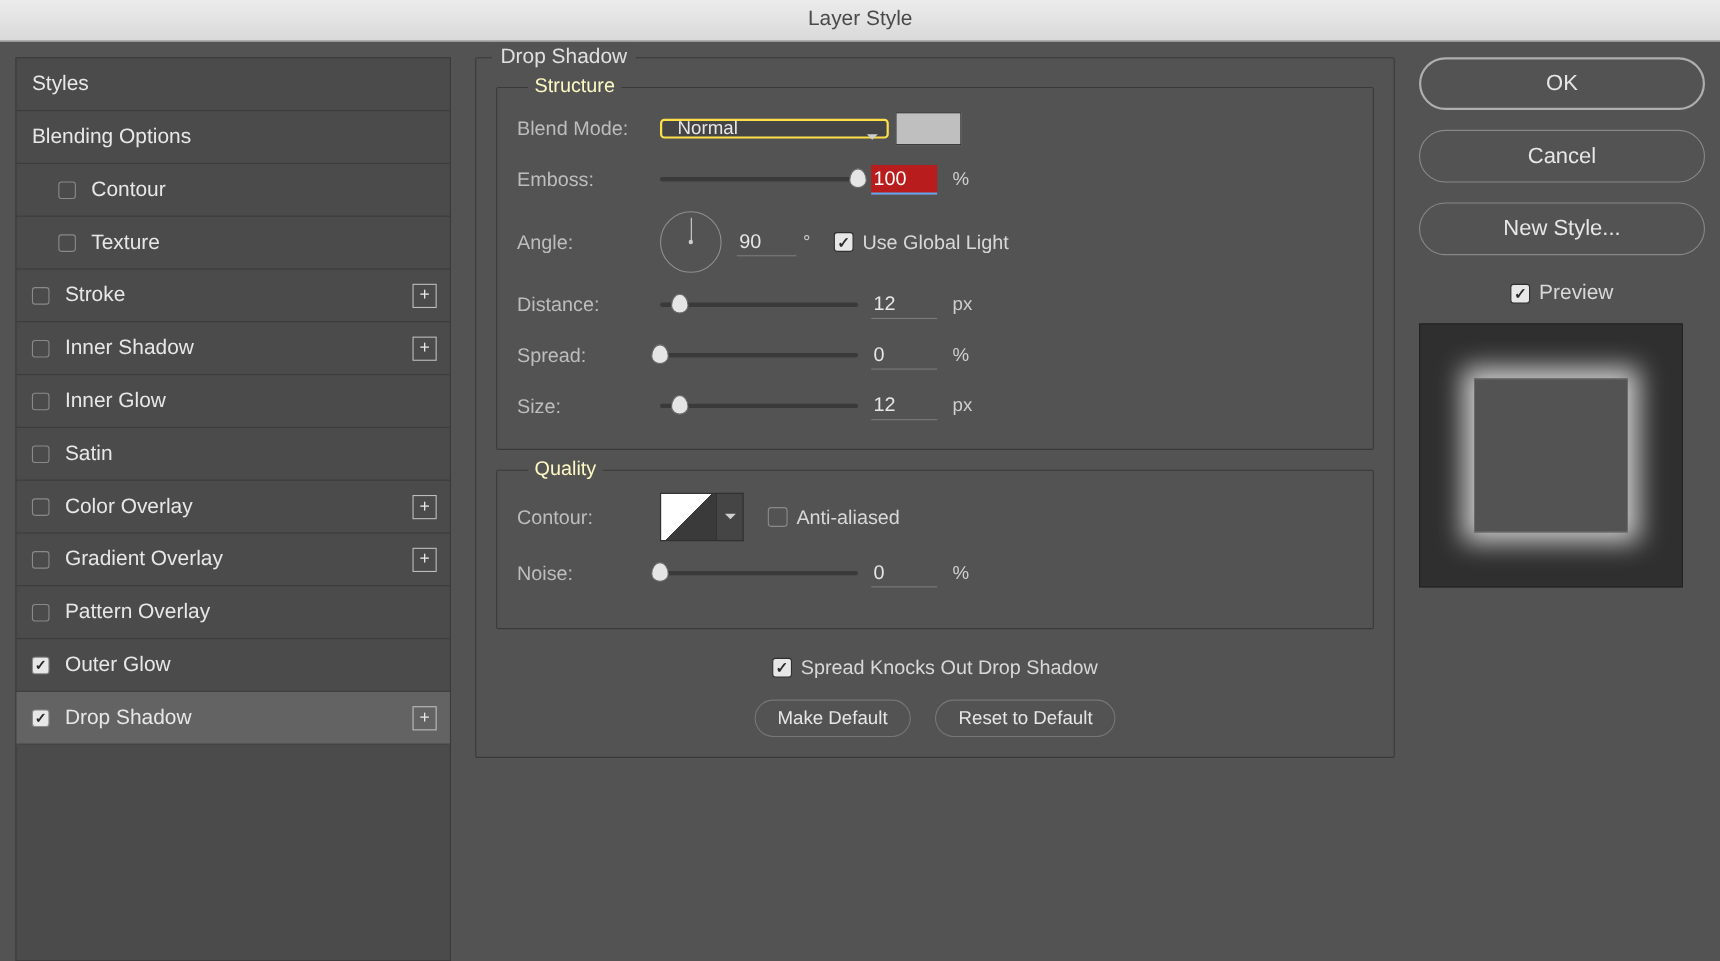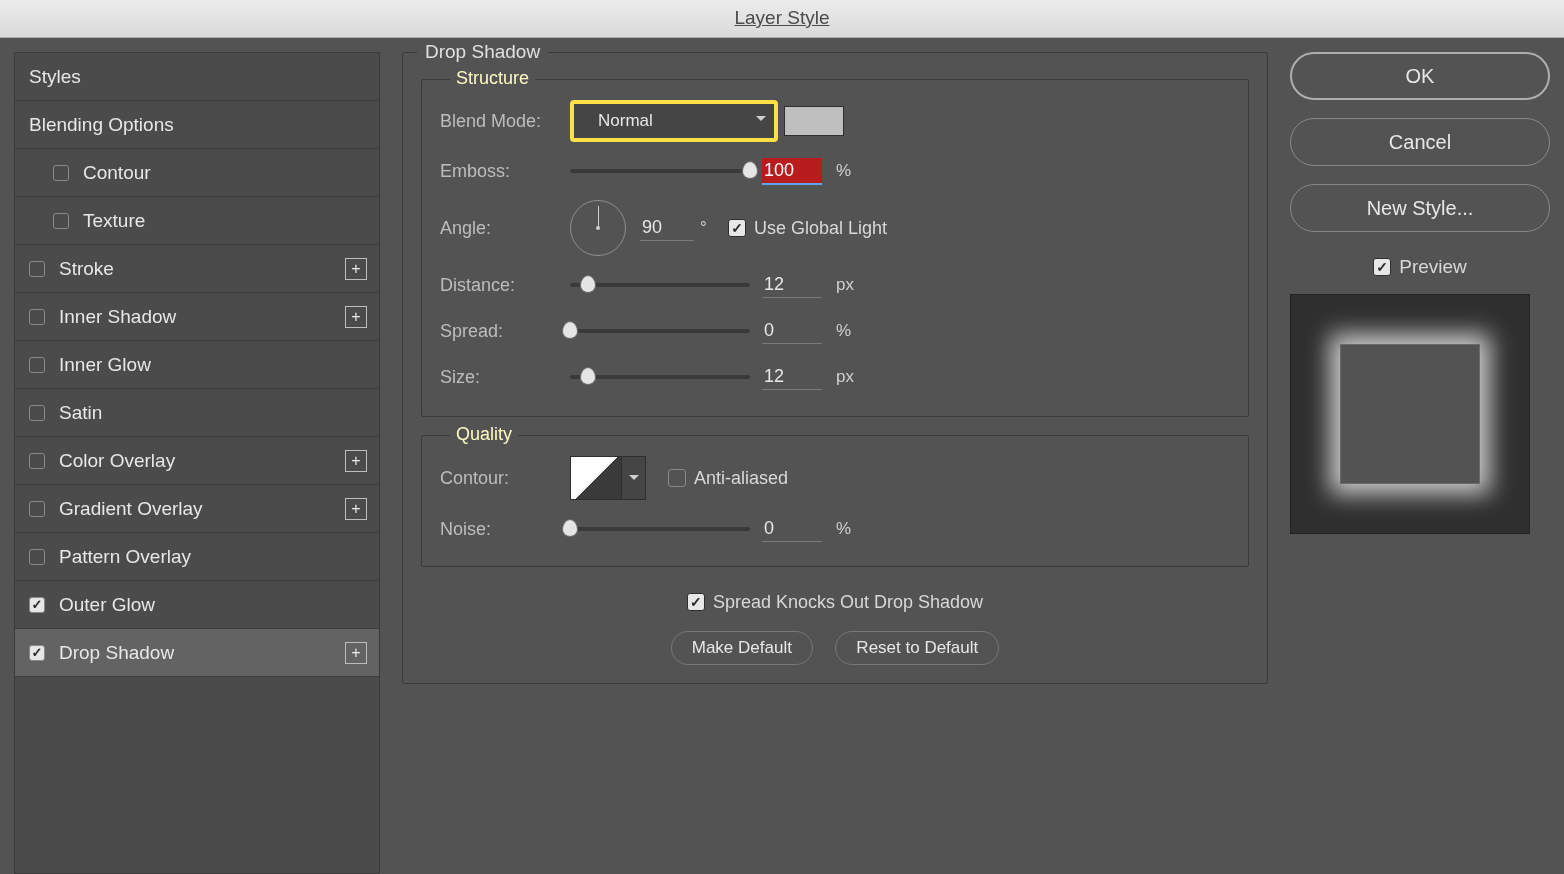"Layer Style" .titlebar { text-decoration: underline -> none }
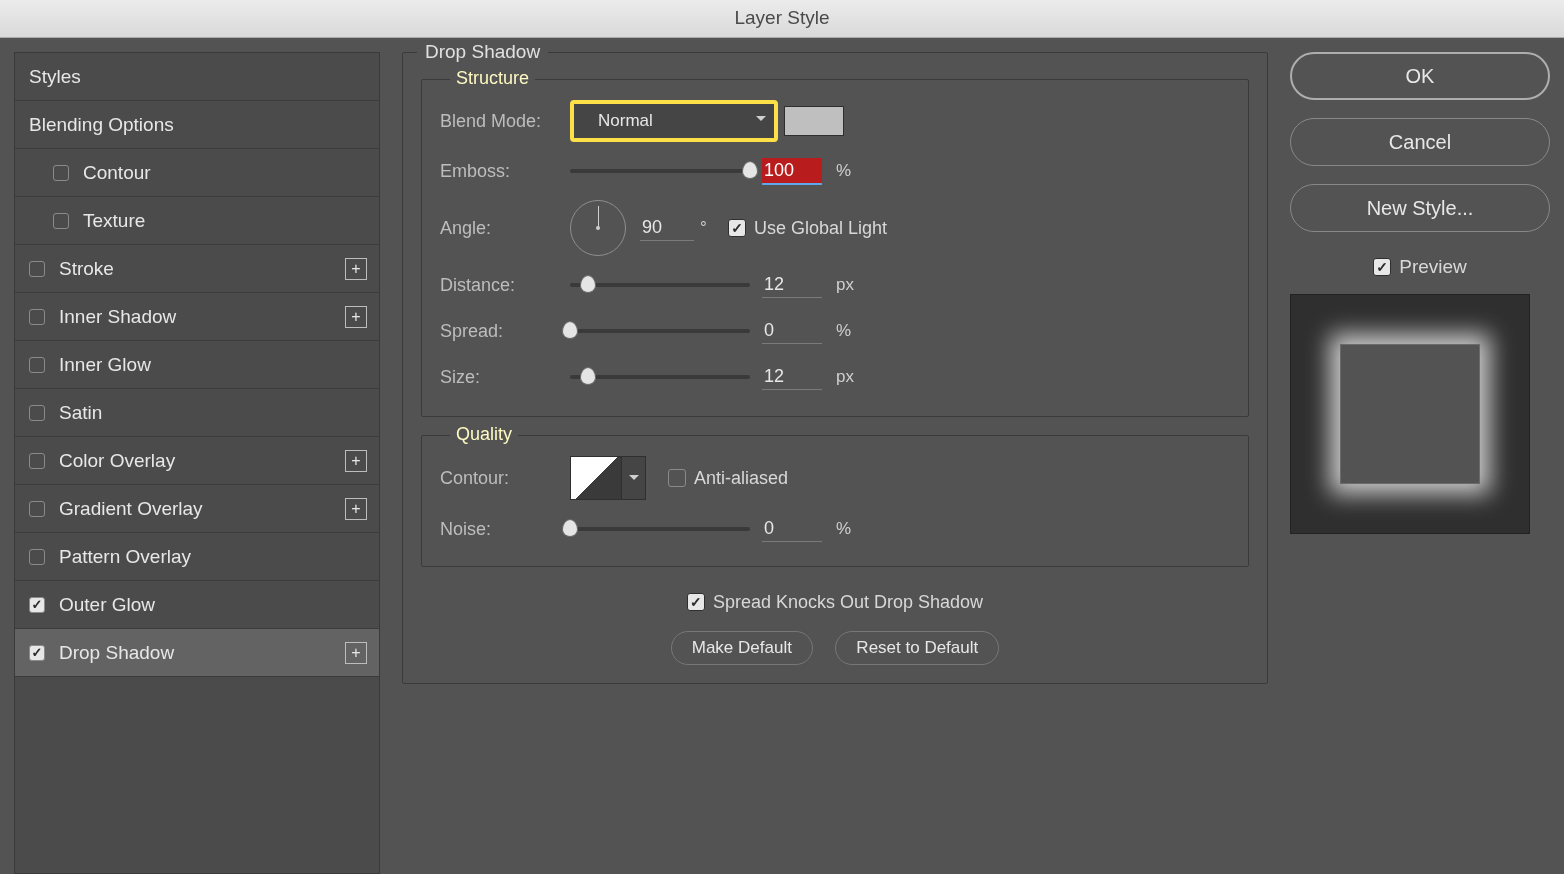"Styles" .styles-panel { width: 366px -> 396px }
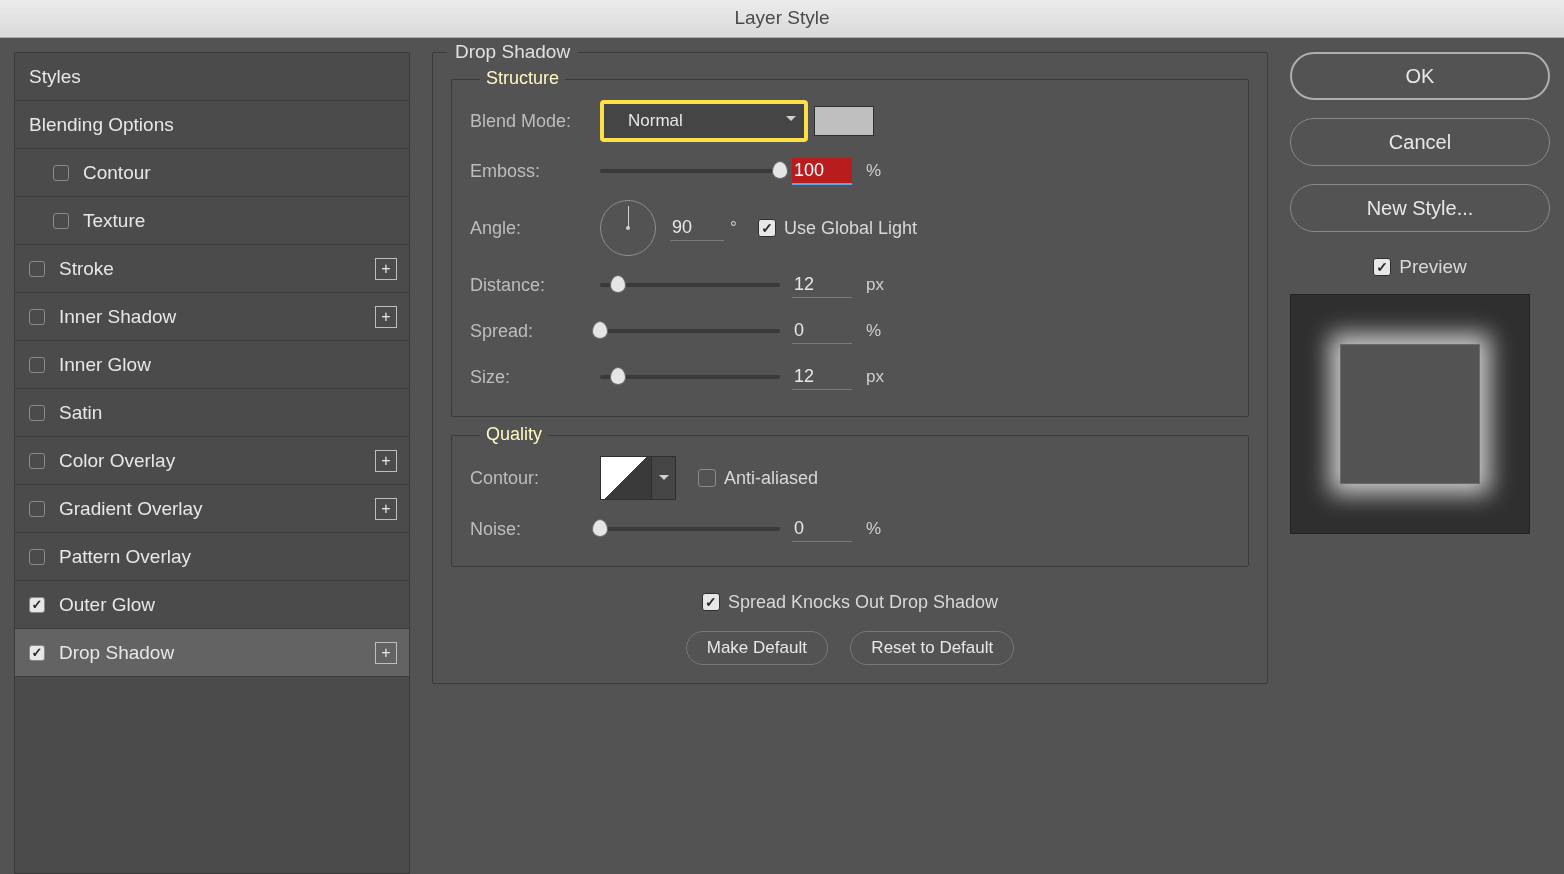"Normal" .select { border: 4px solid #fde047 -> 2px solid #fde047; height: 42px -> 18px; padding: 0 26px 0 24px -> 0 26px 0 14px }
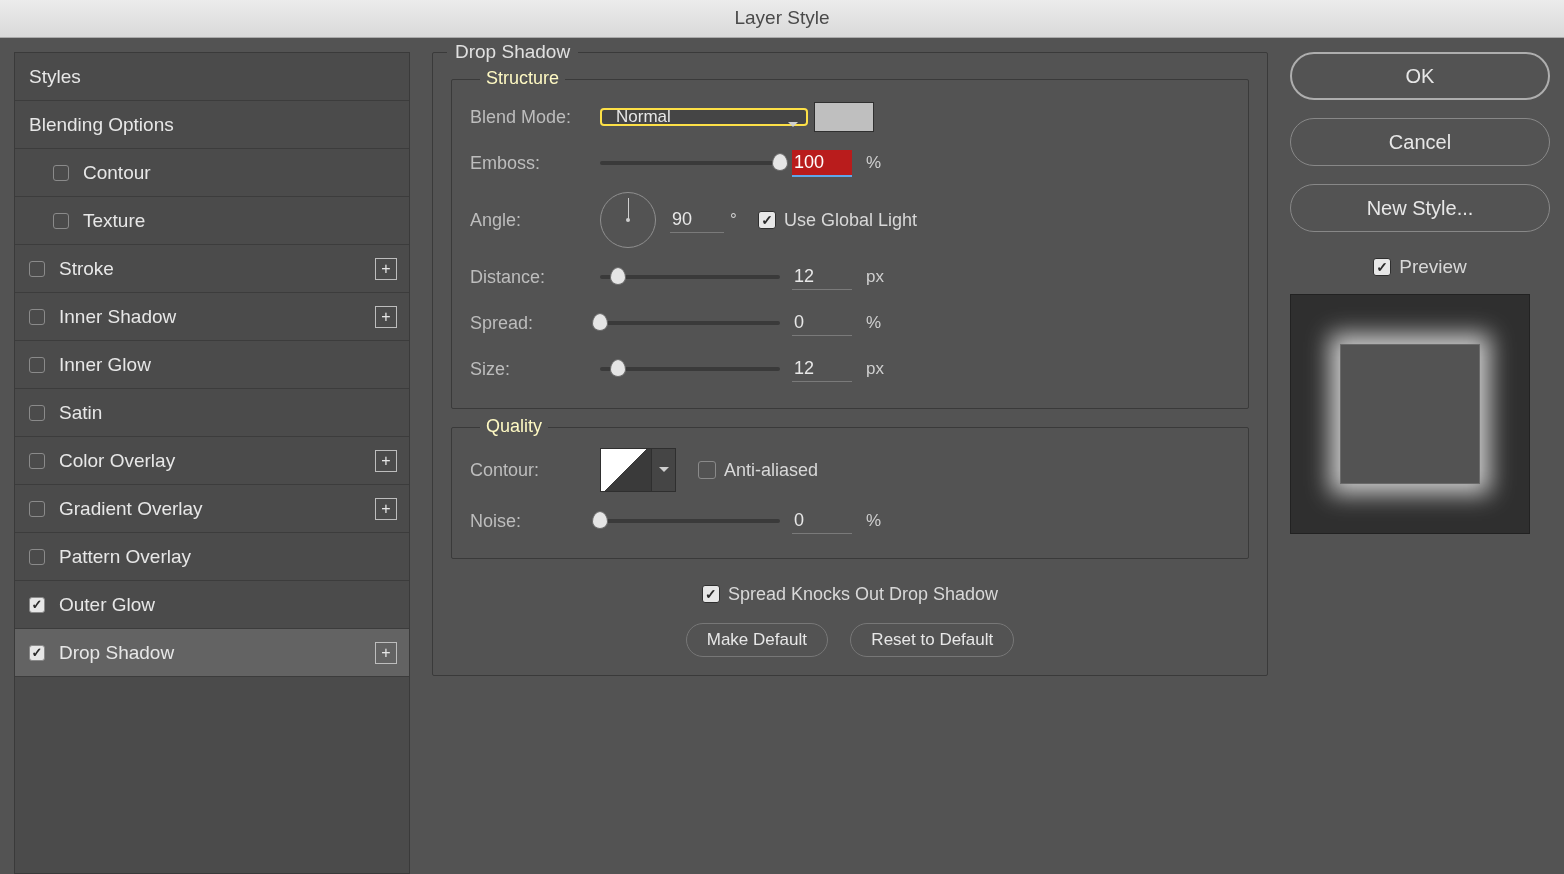"Noise:" div.row { margin-bottom: 2px -> 15px }
